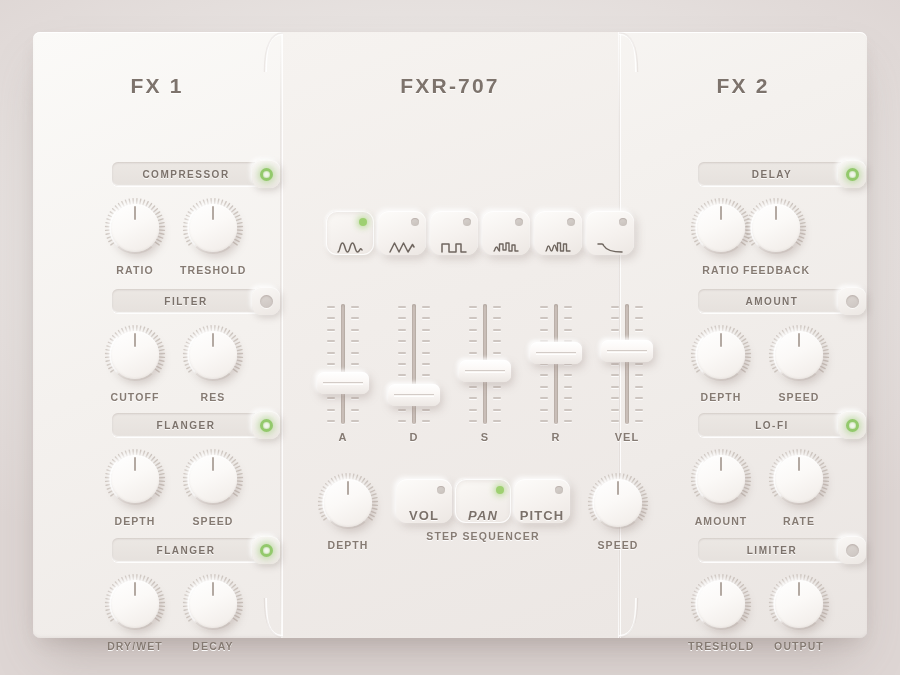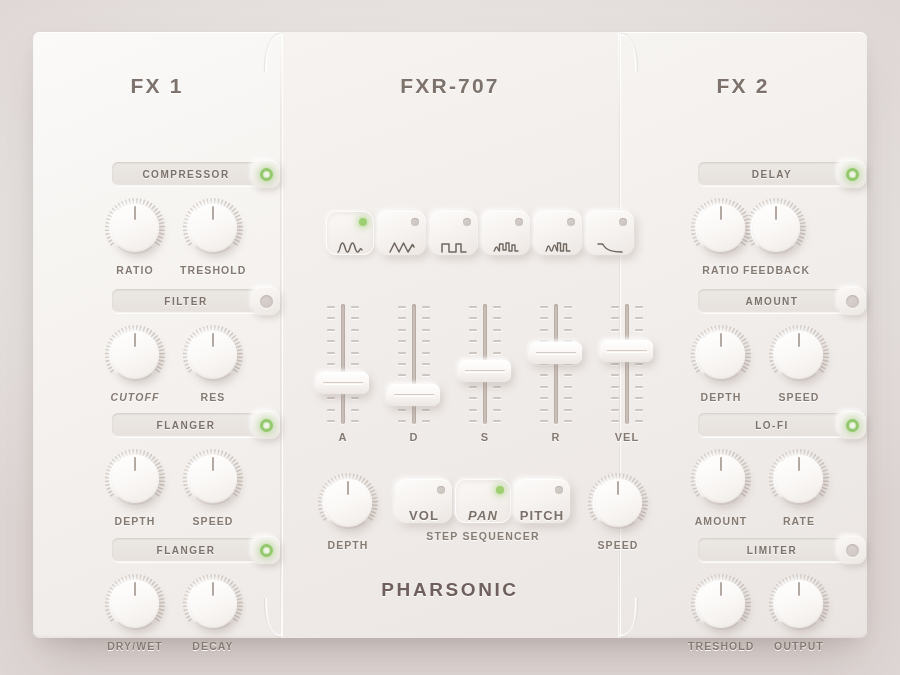"CUTOFF" div.knob-wrap { font-style: italic -> none }
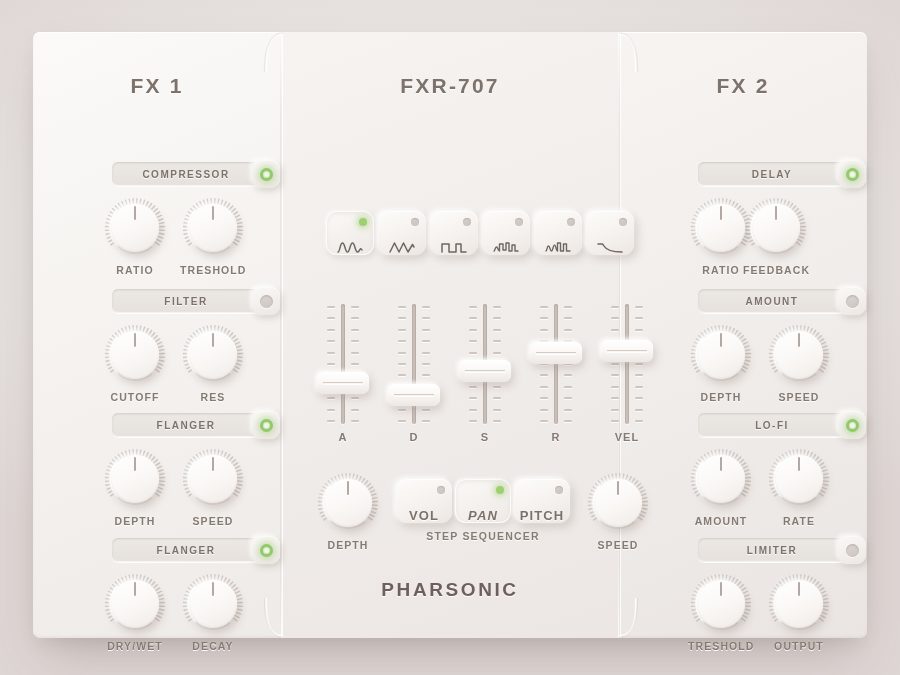"PHARSONIC" div { html: <div>PHARSONIC</div> -> none }
